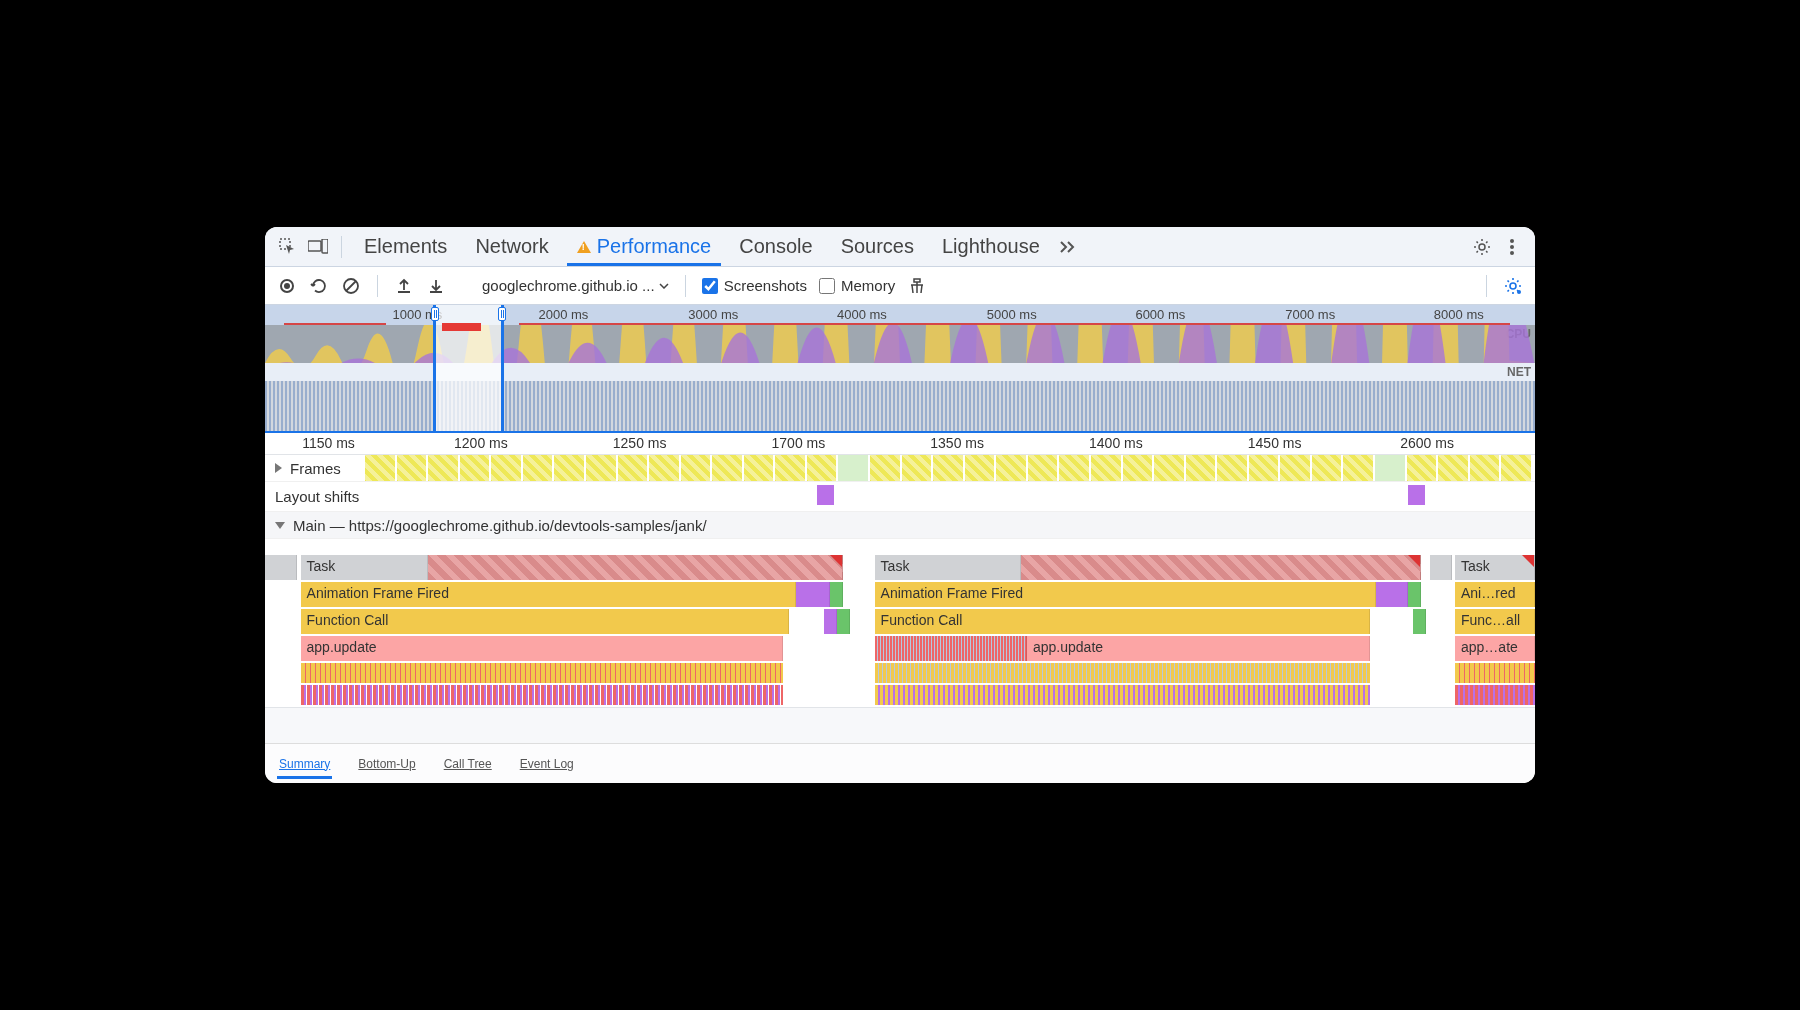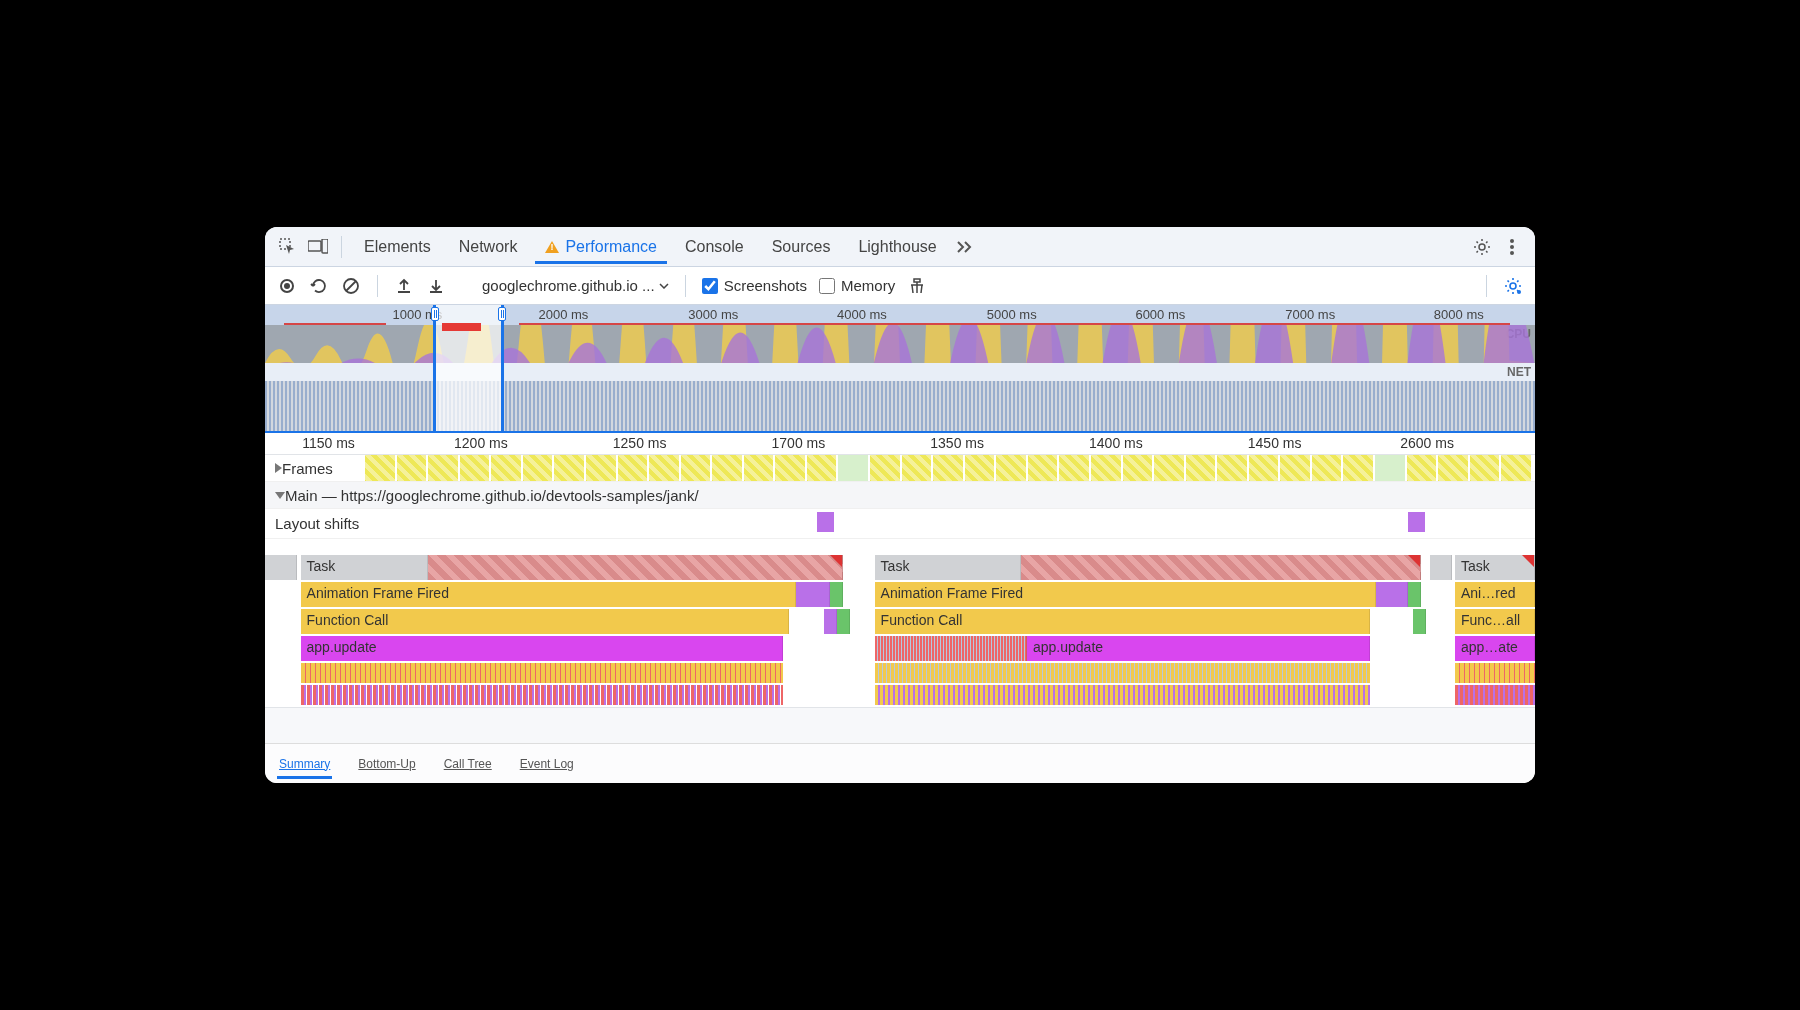"Elements" .tab { font-size: 16px -> 20px }
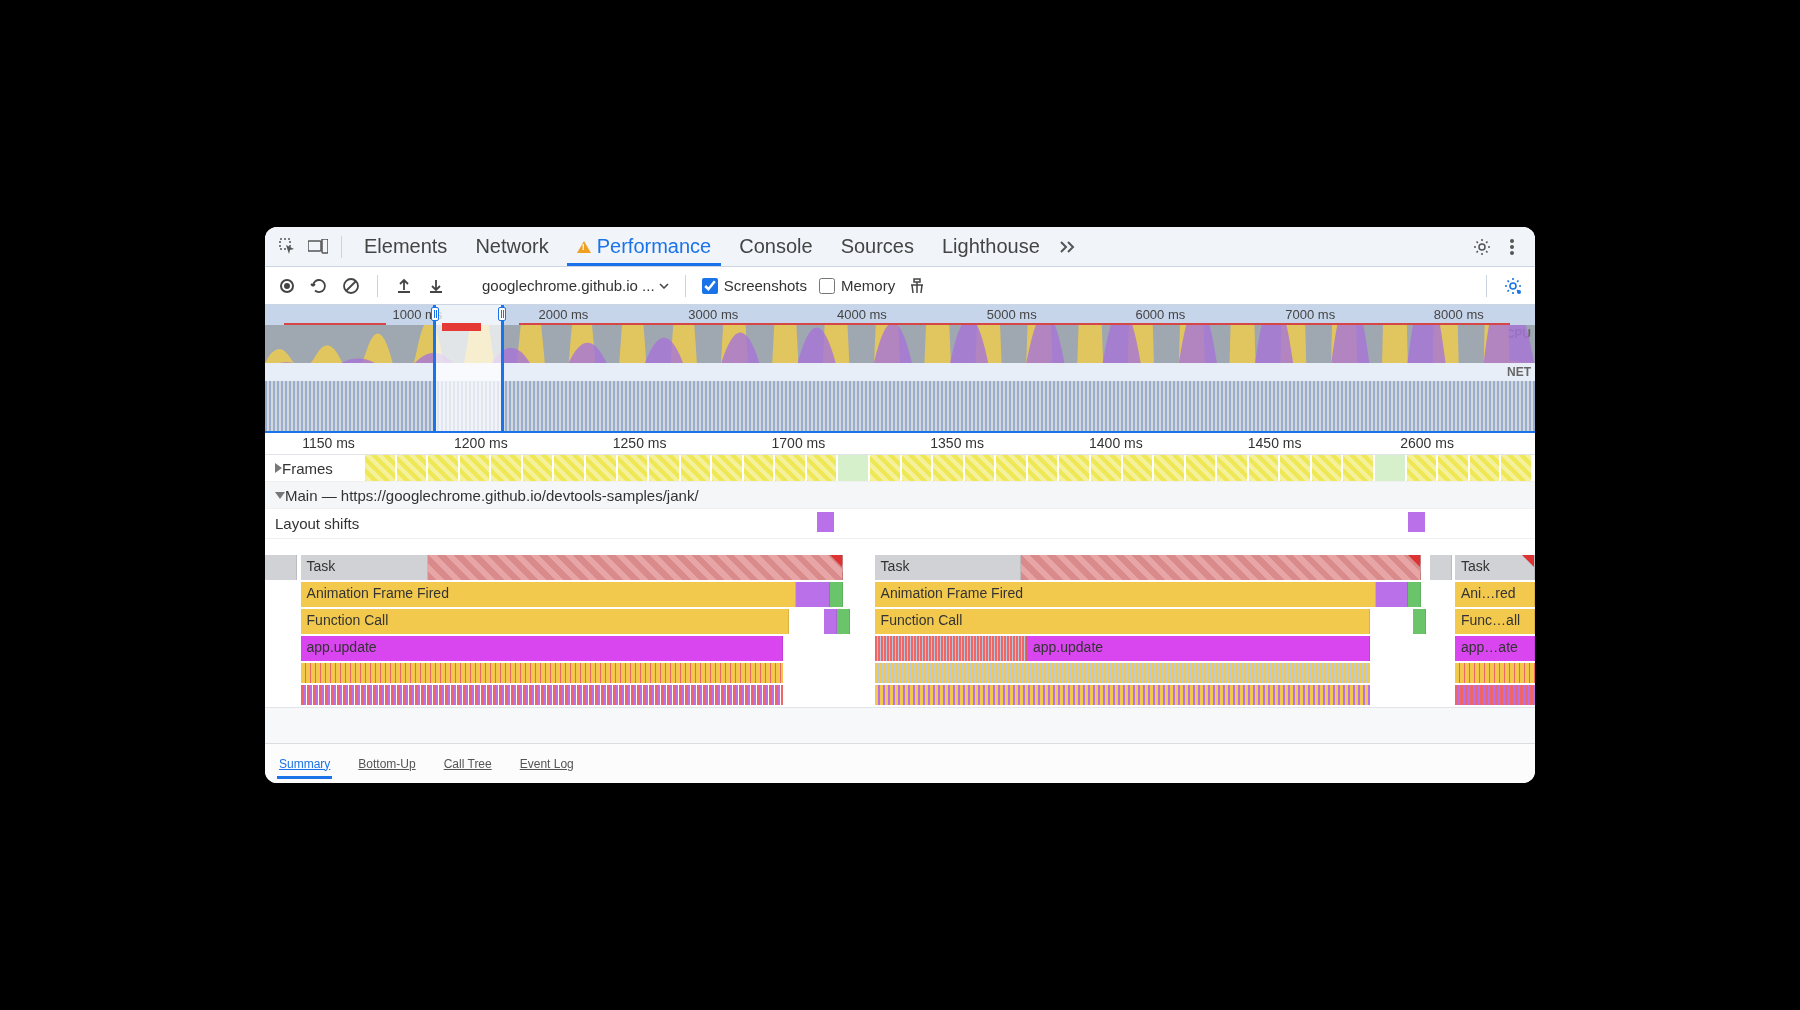"Frames" .row .label { gap: 0 -> 8px }
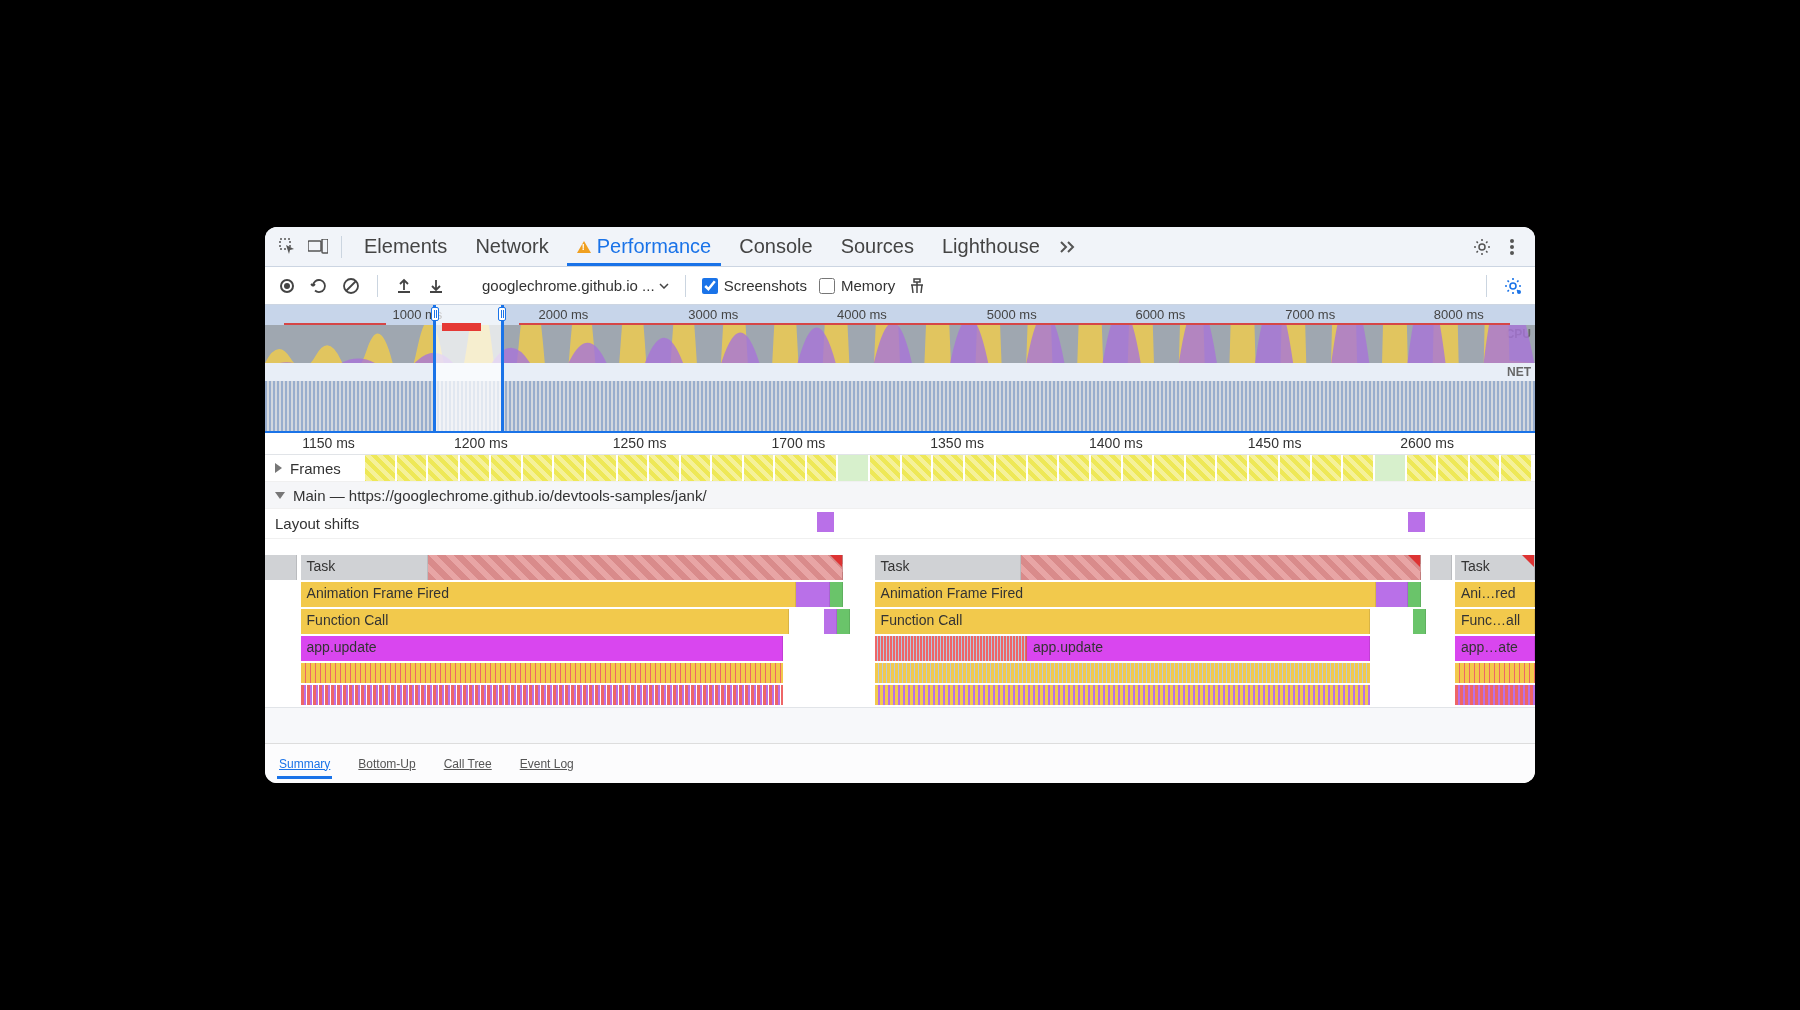"Main —" div.row { order: before "Layout shifts" -> after "Layout shifts" }
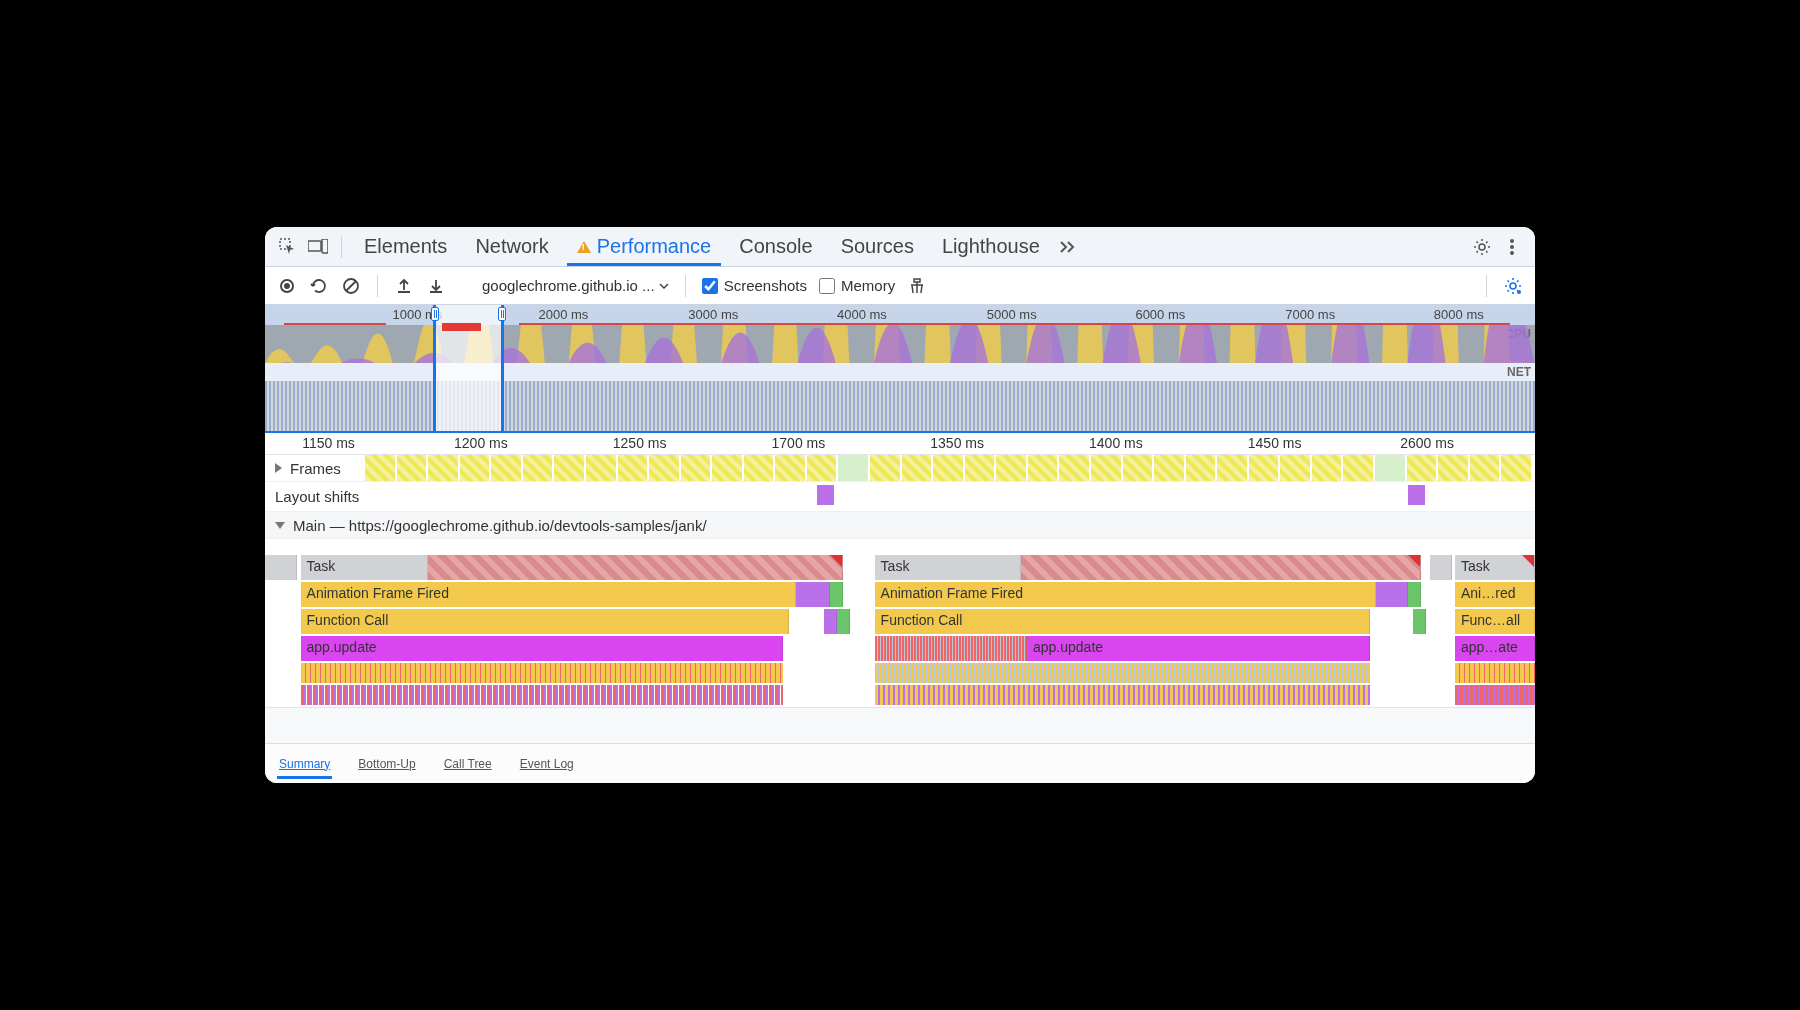"app.update" .c-blue { background: #d946ef -> #fca5a5 }
